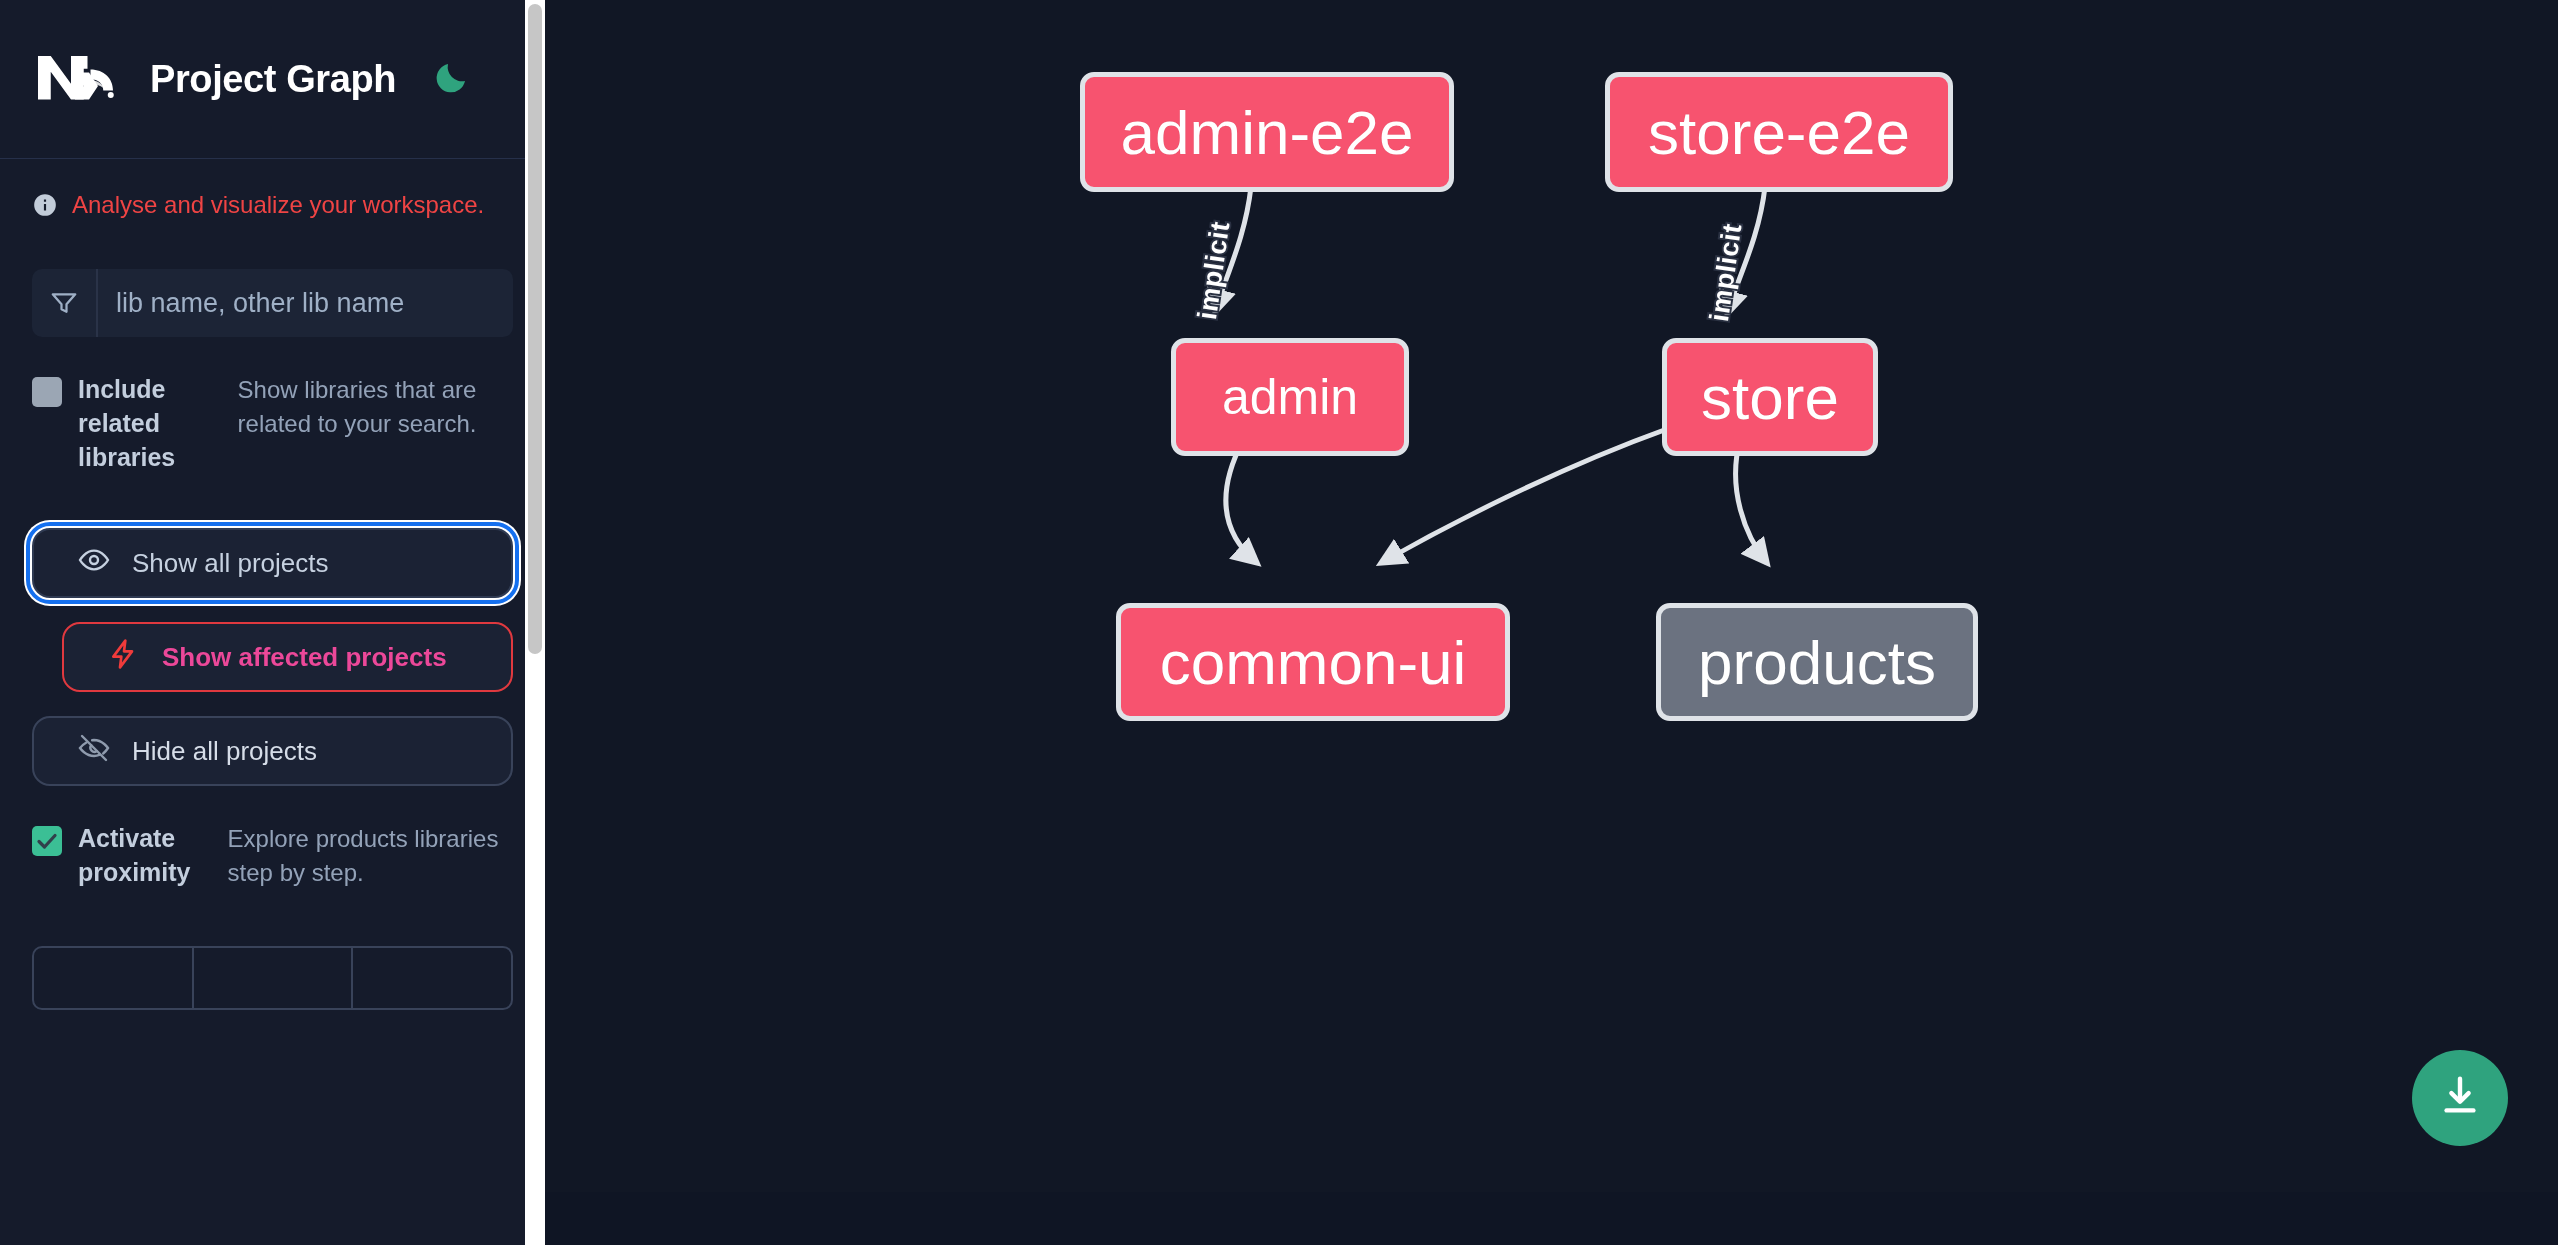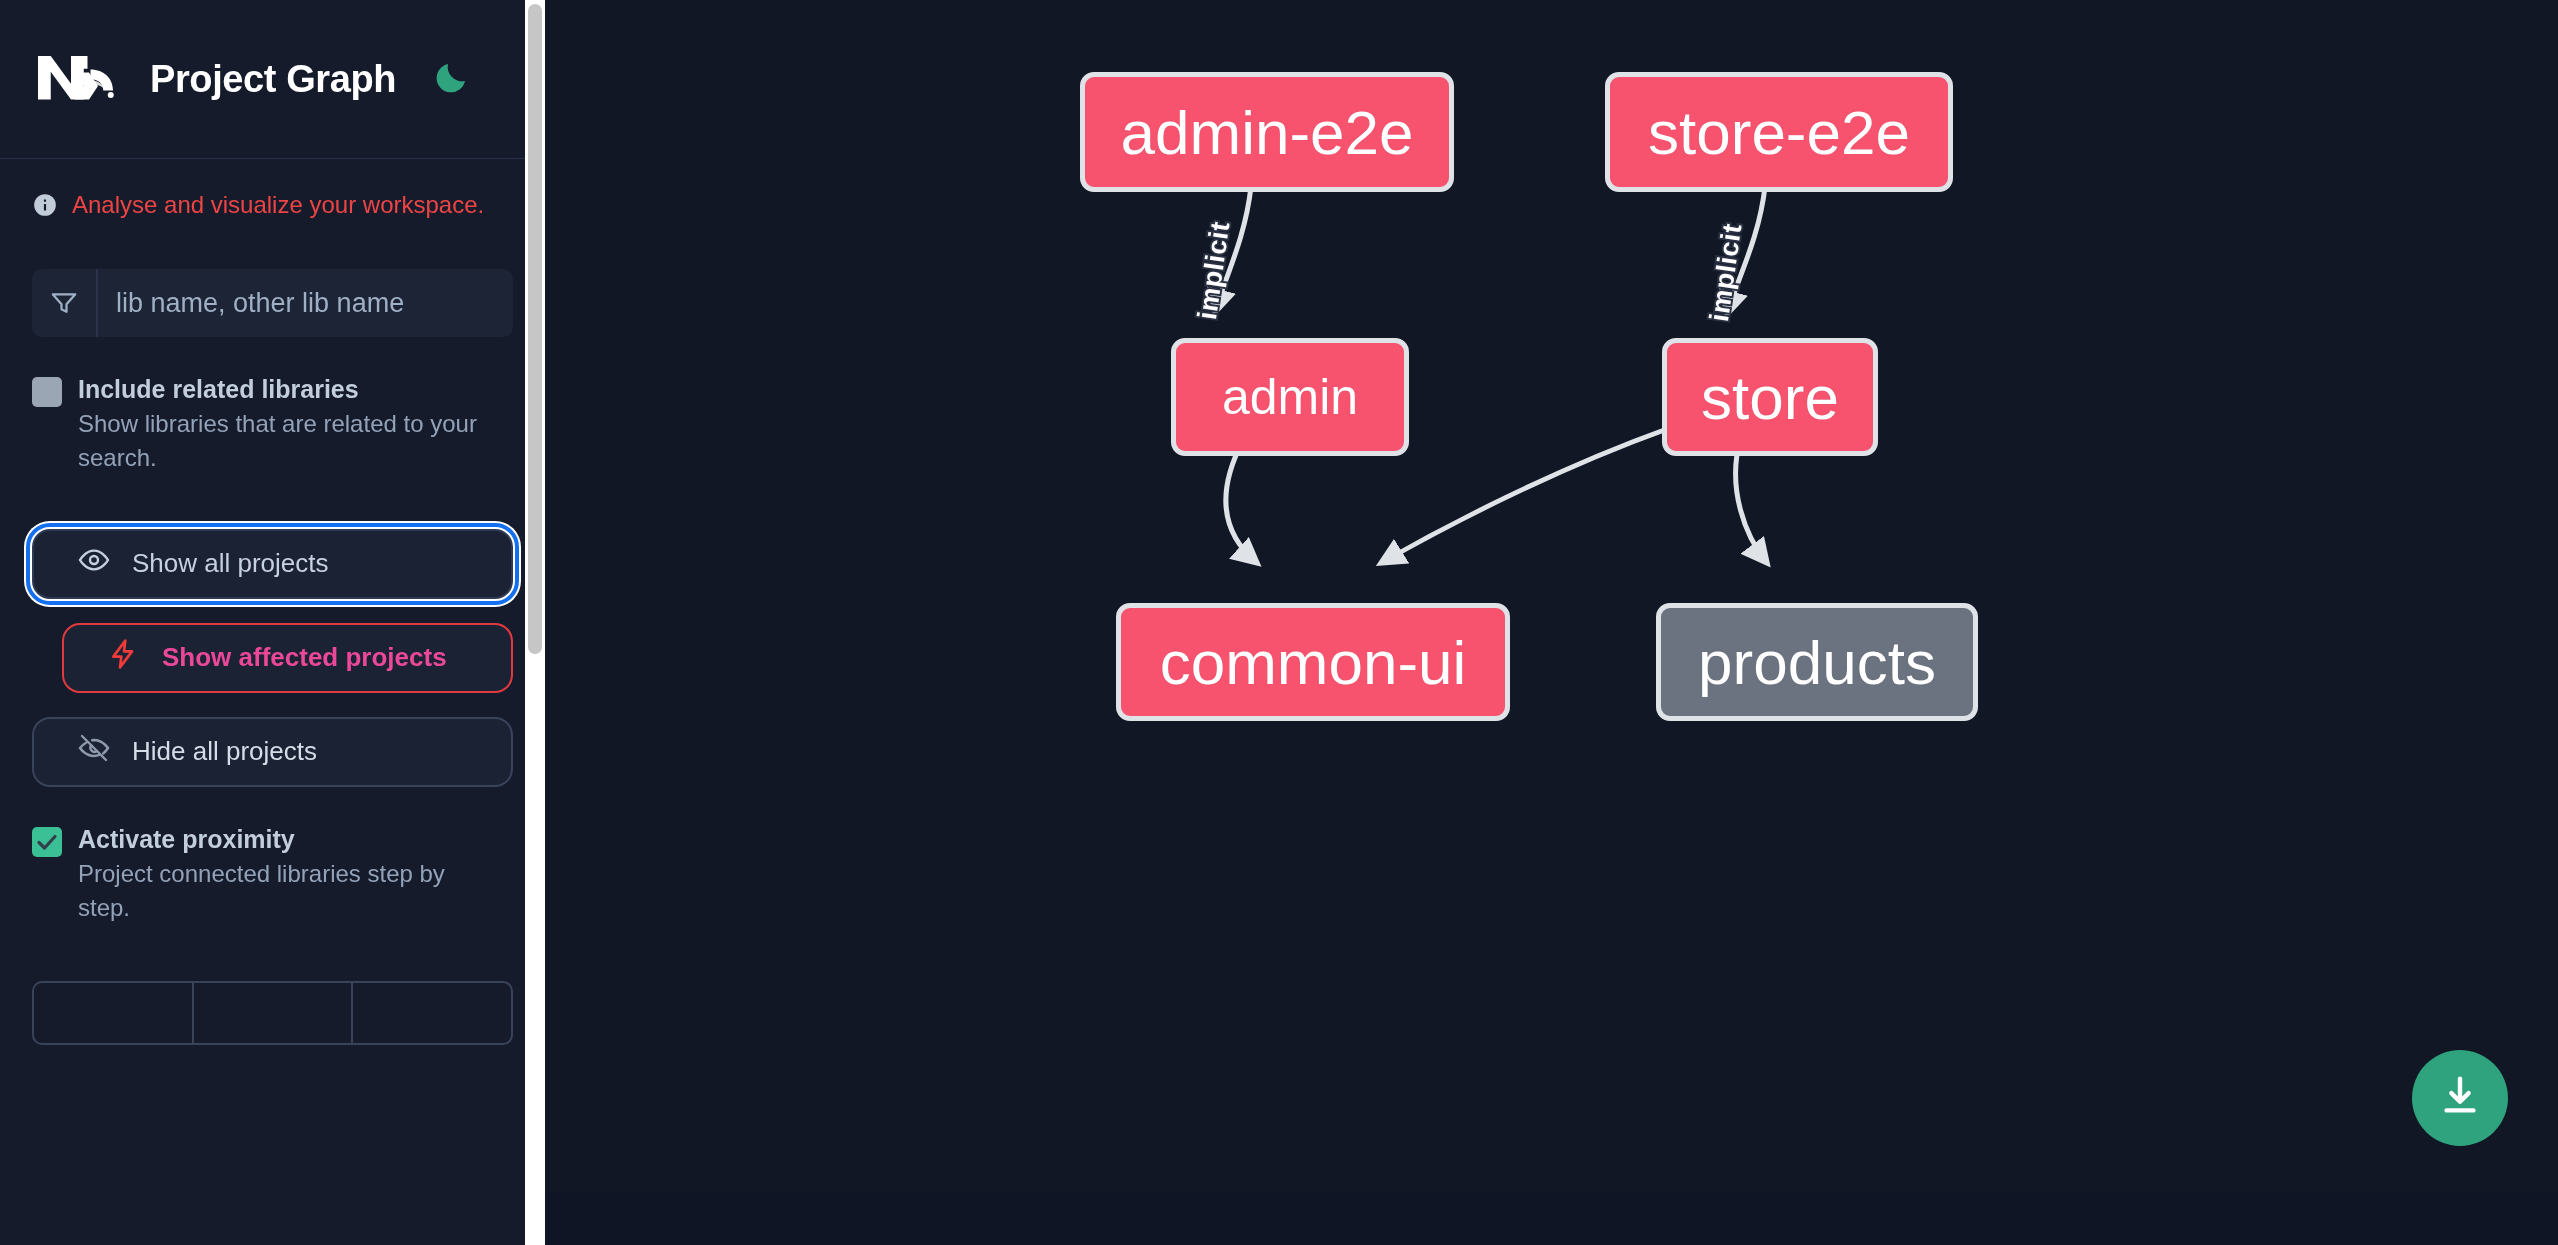"Include related libraries" .check-texts { flex-direction: column -> row }
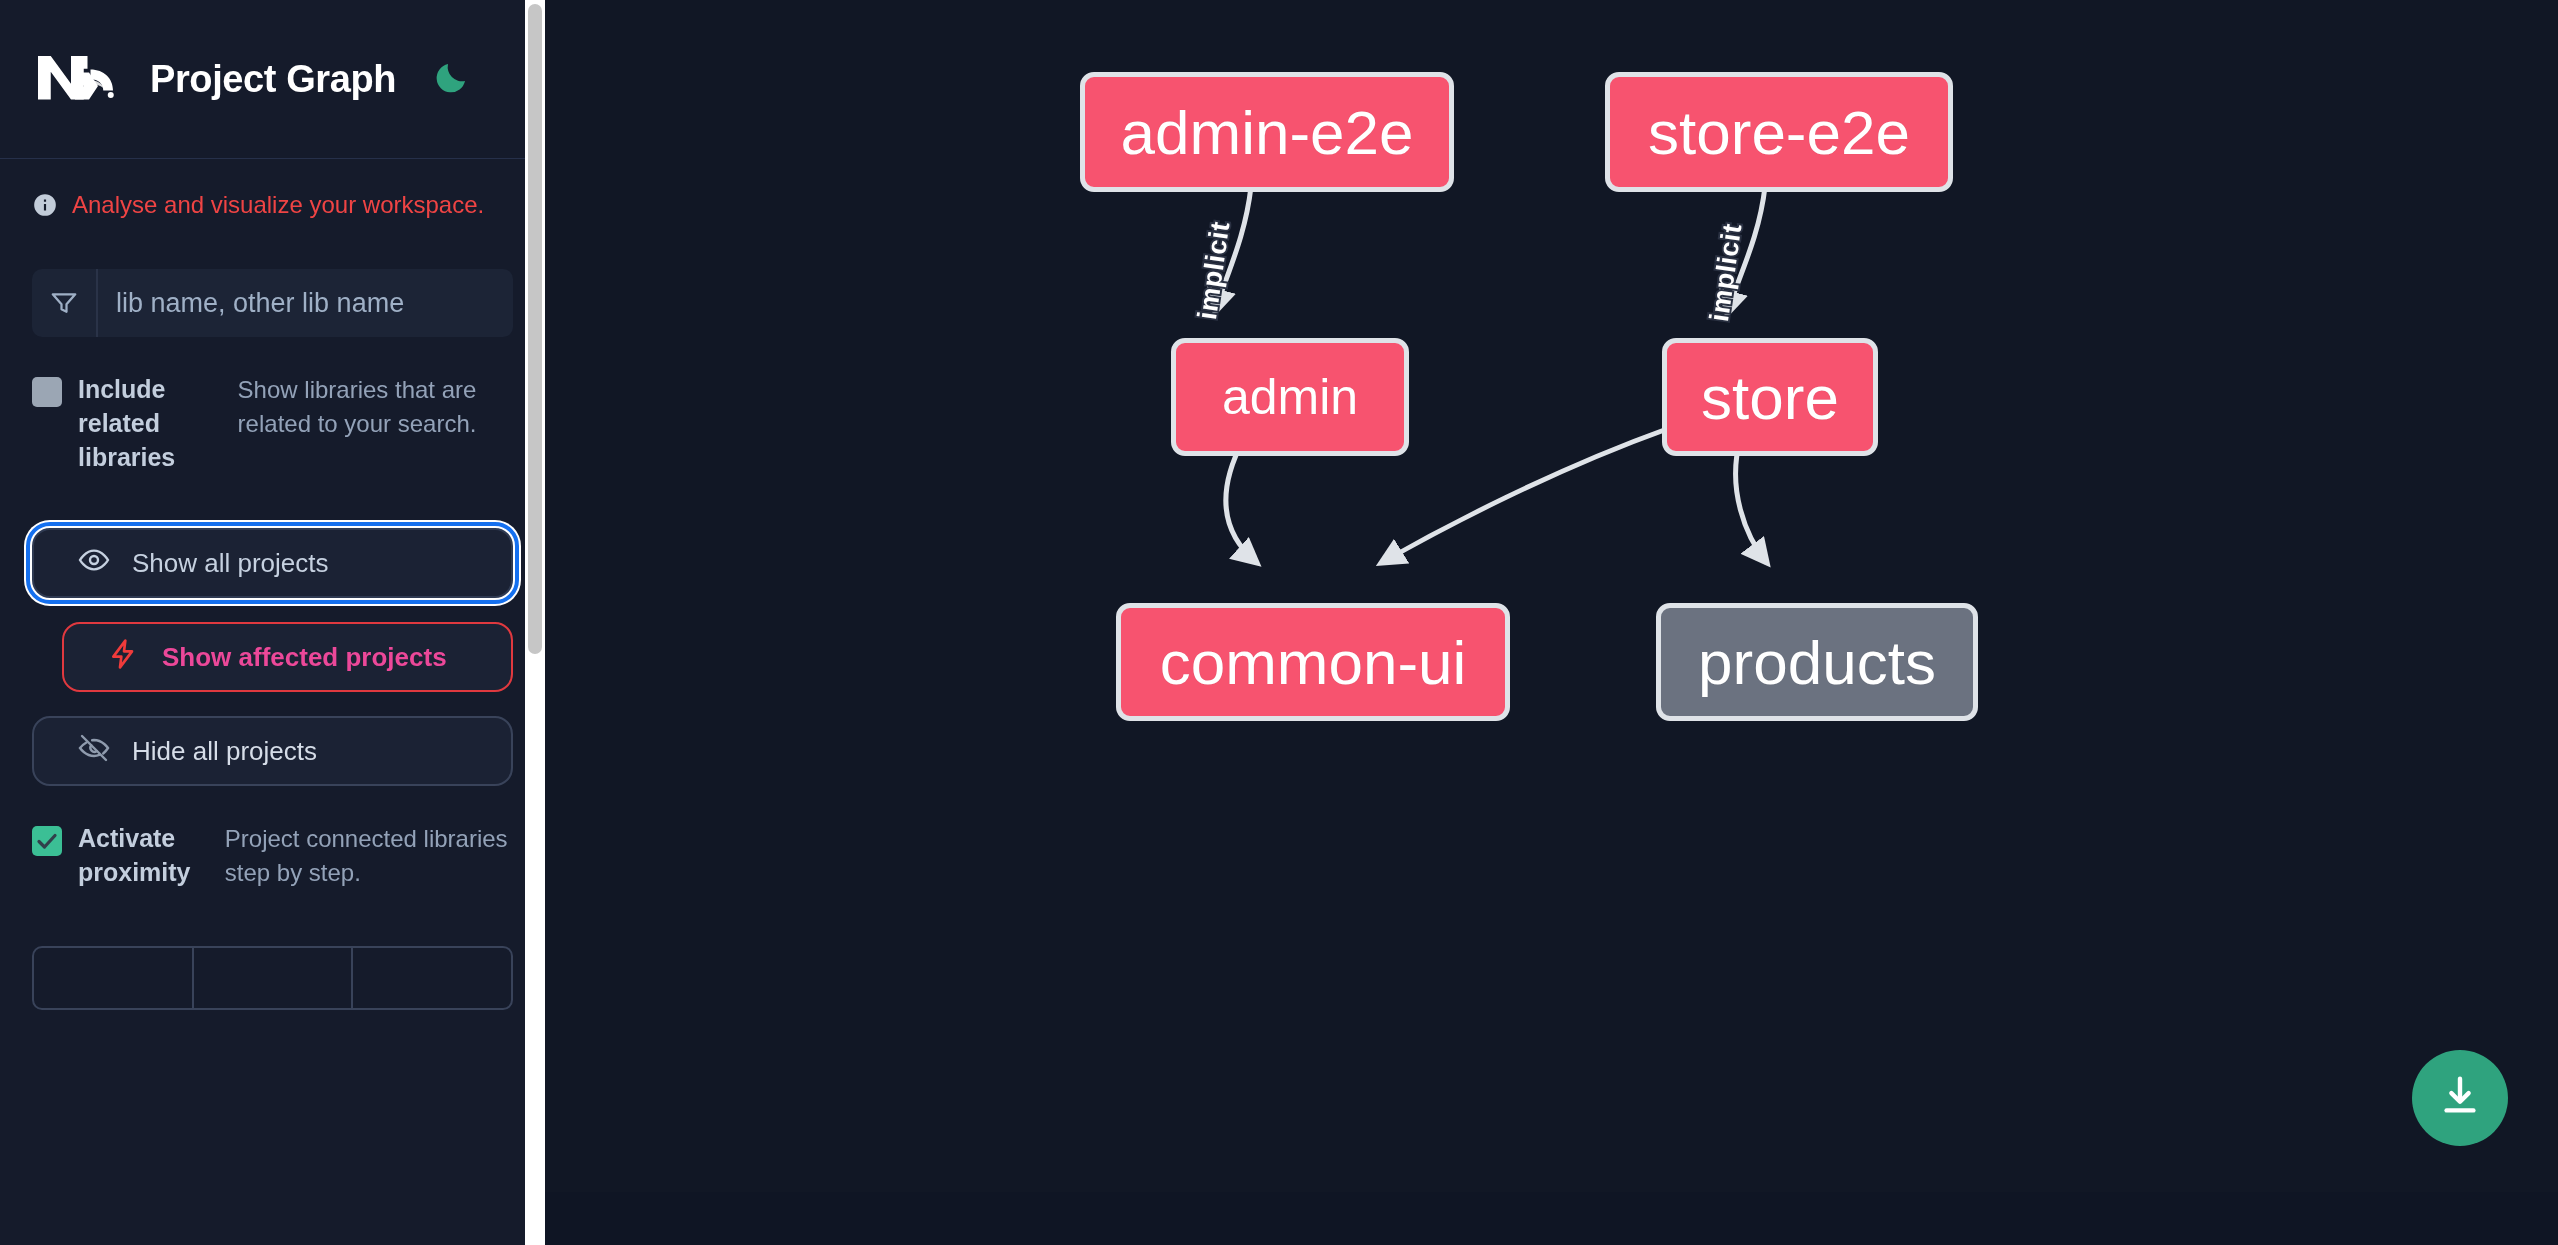"Project connected libraries step by" span.check-desc { text: Project connected -> Explore products }
